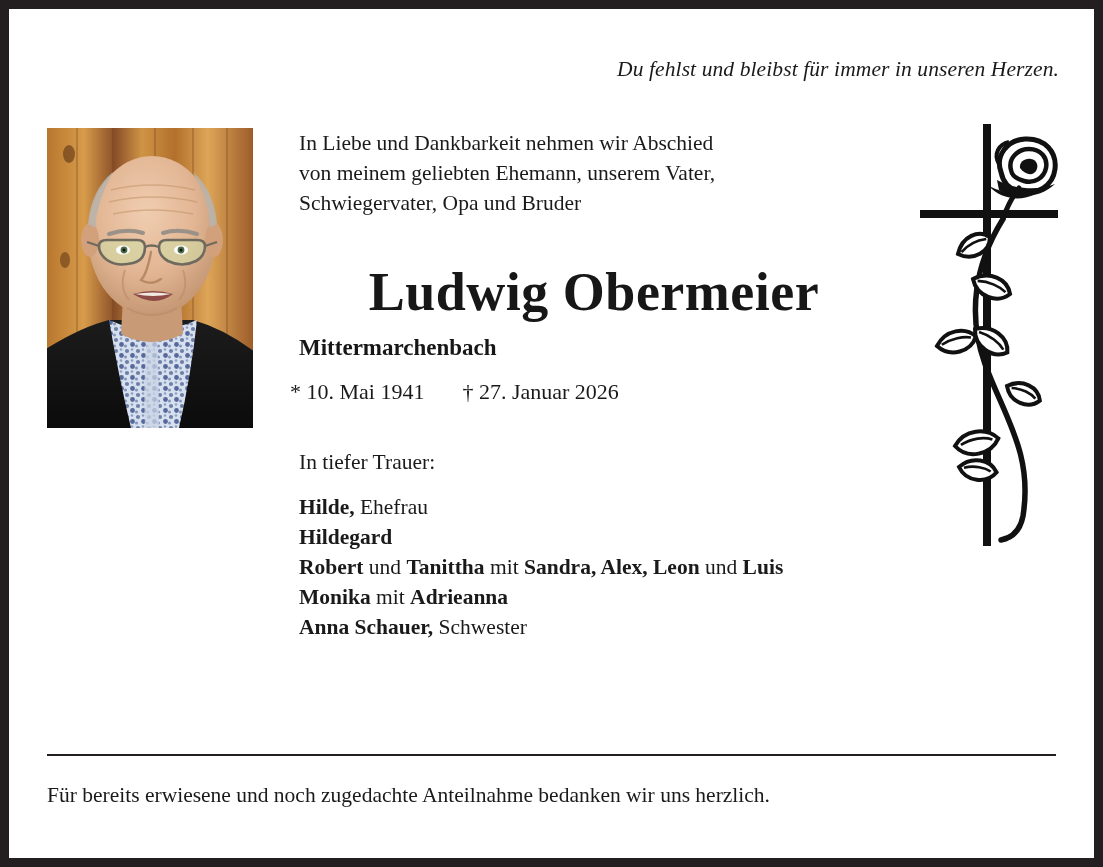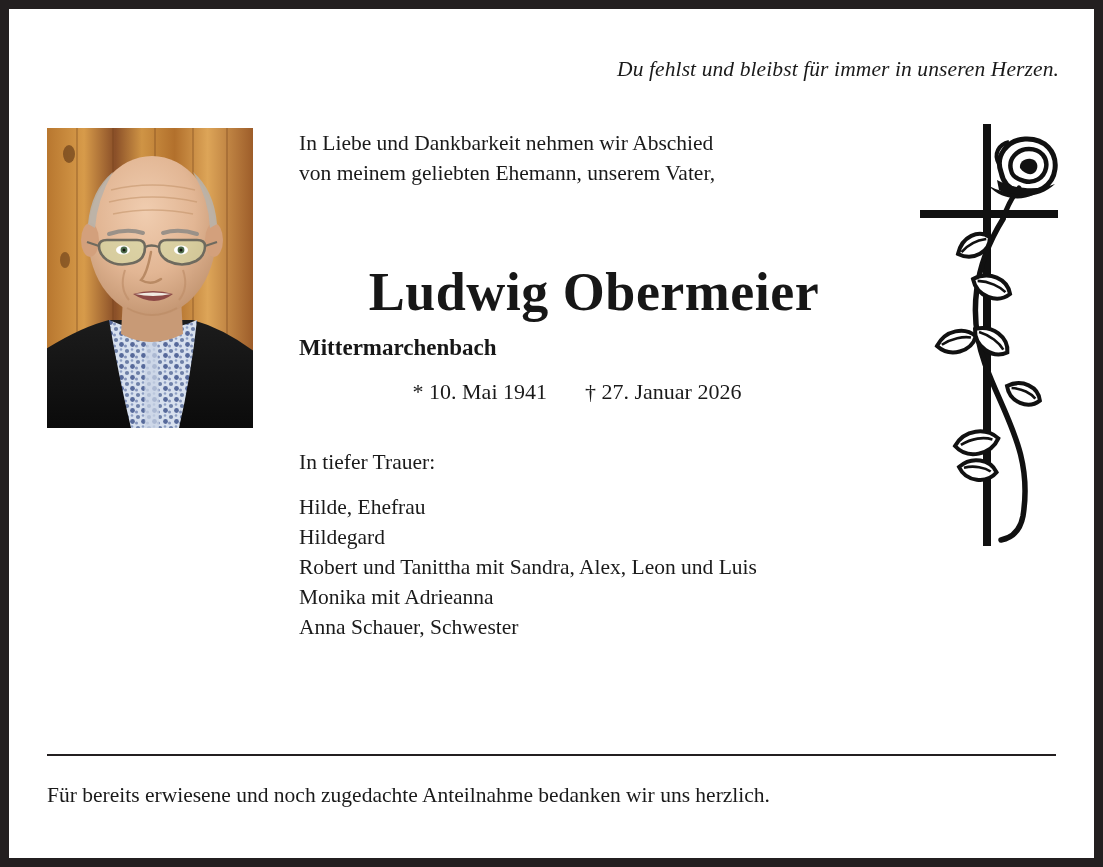"Schwiegervater, Opa und Bruder" div { html: none -> <div>Schwiegervater, Opa und Bruder</div> }
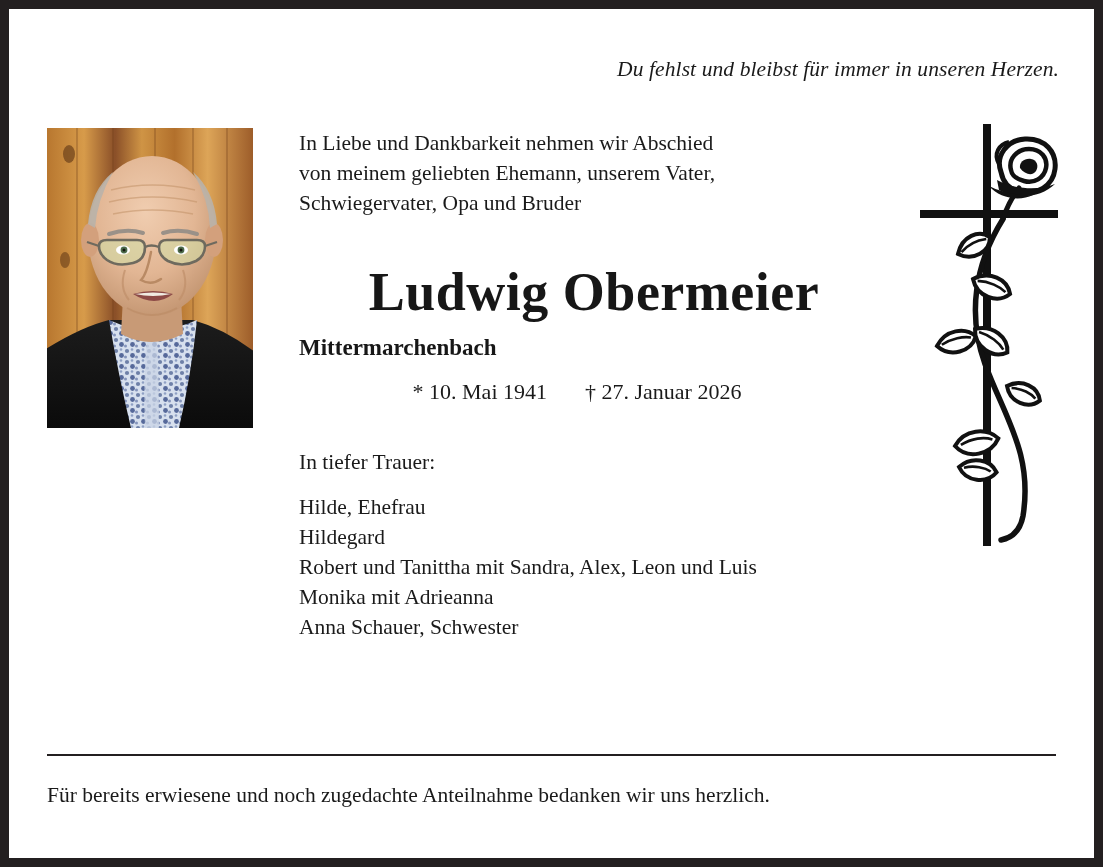"* 10. Mai 1941 †" .dates { left: 282px -> 290px; text-align: center -> none }
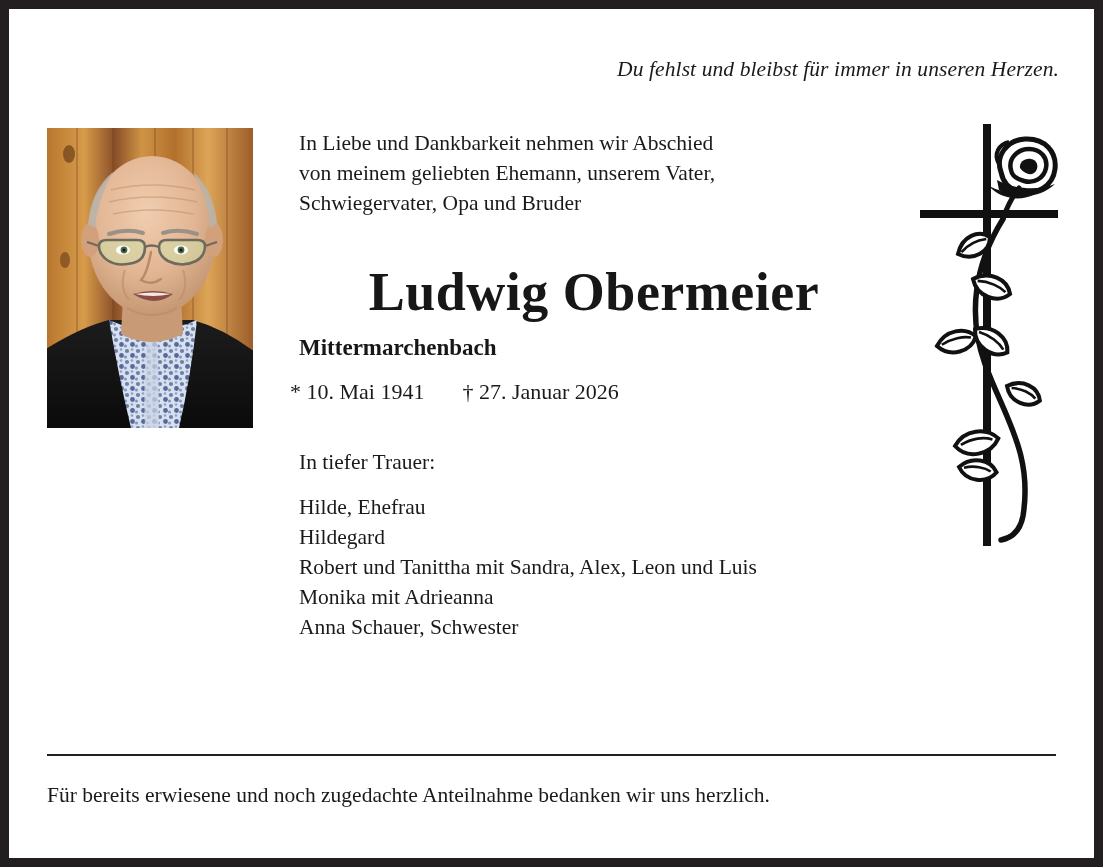"Hilde," .mourn-list b { font-weight: normal -> bold }
